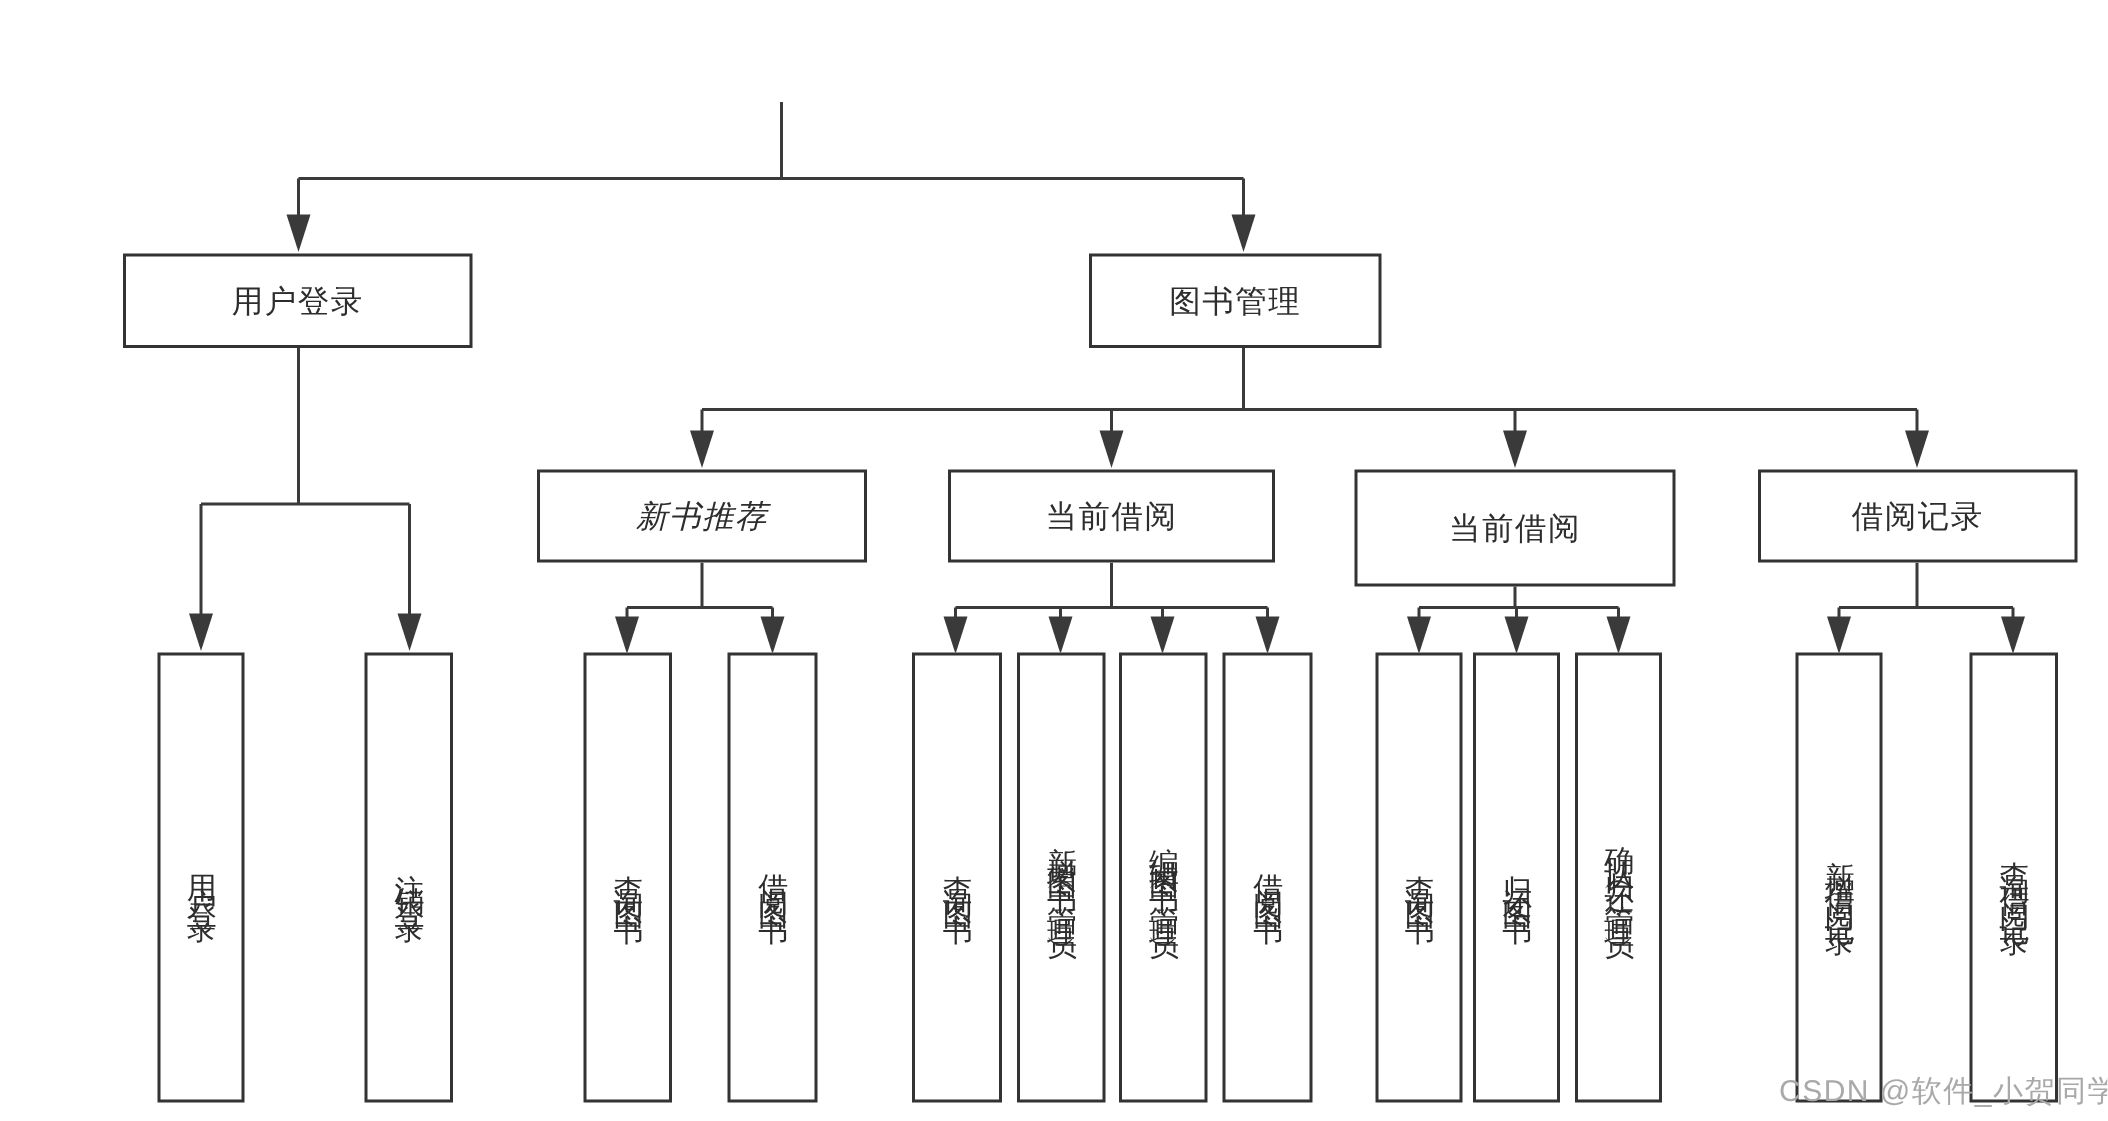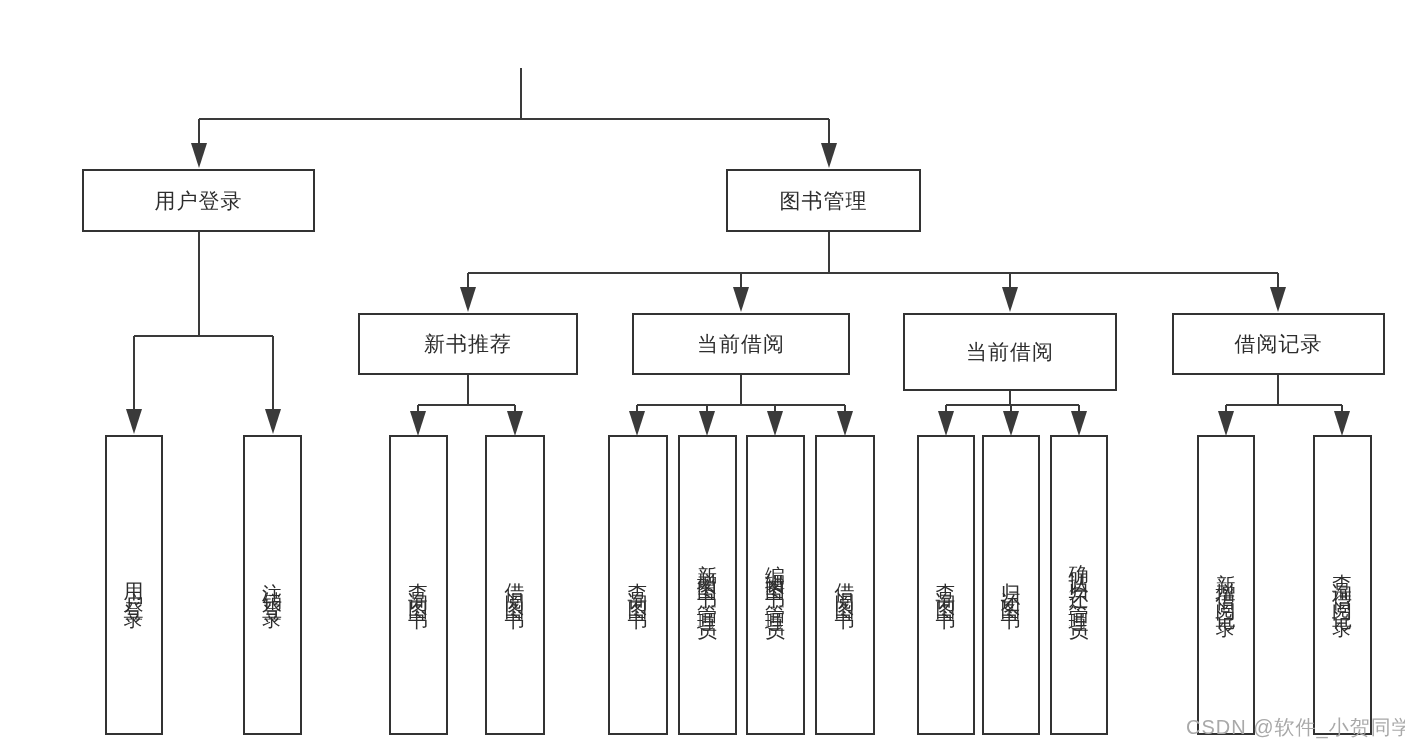"新书推荐" div.box { font-style: none -> italic }
